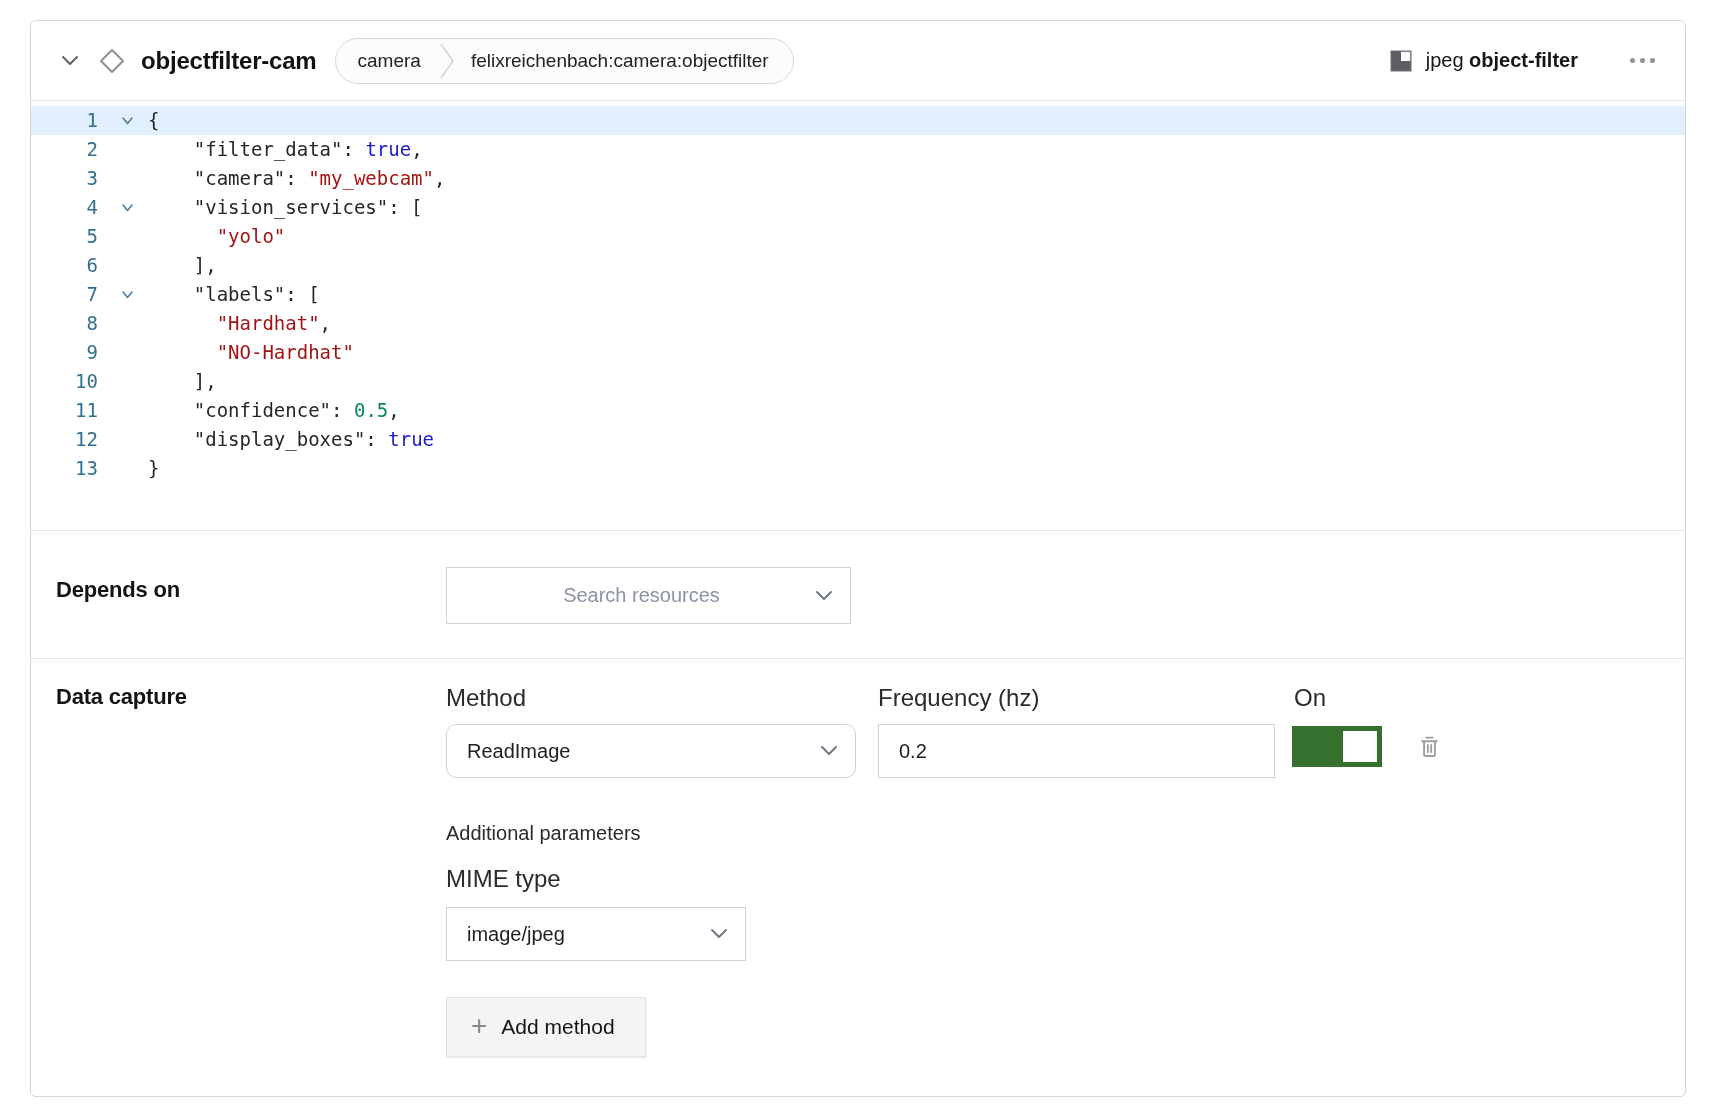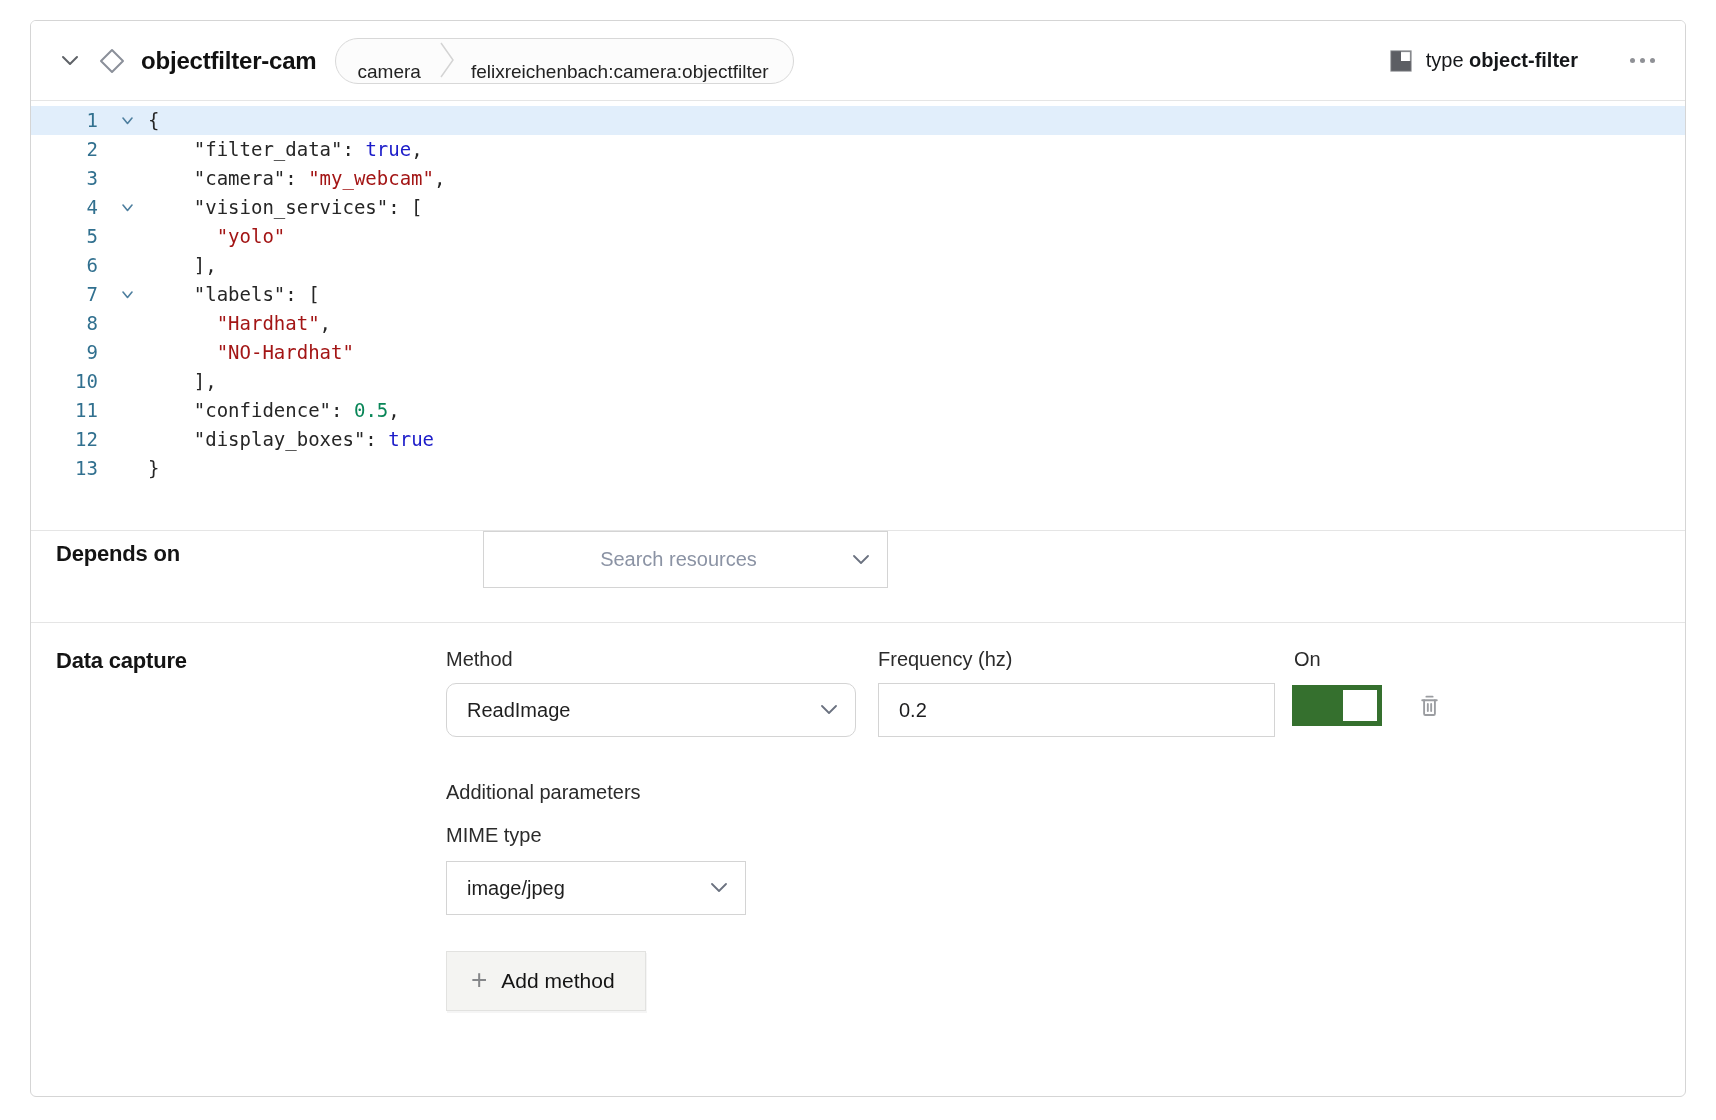"camera" .pill { align-items: flex-end -> center }
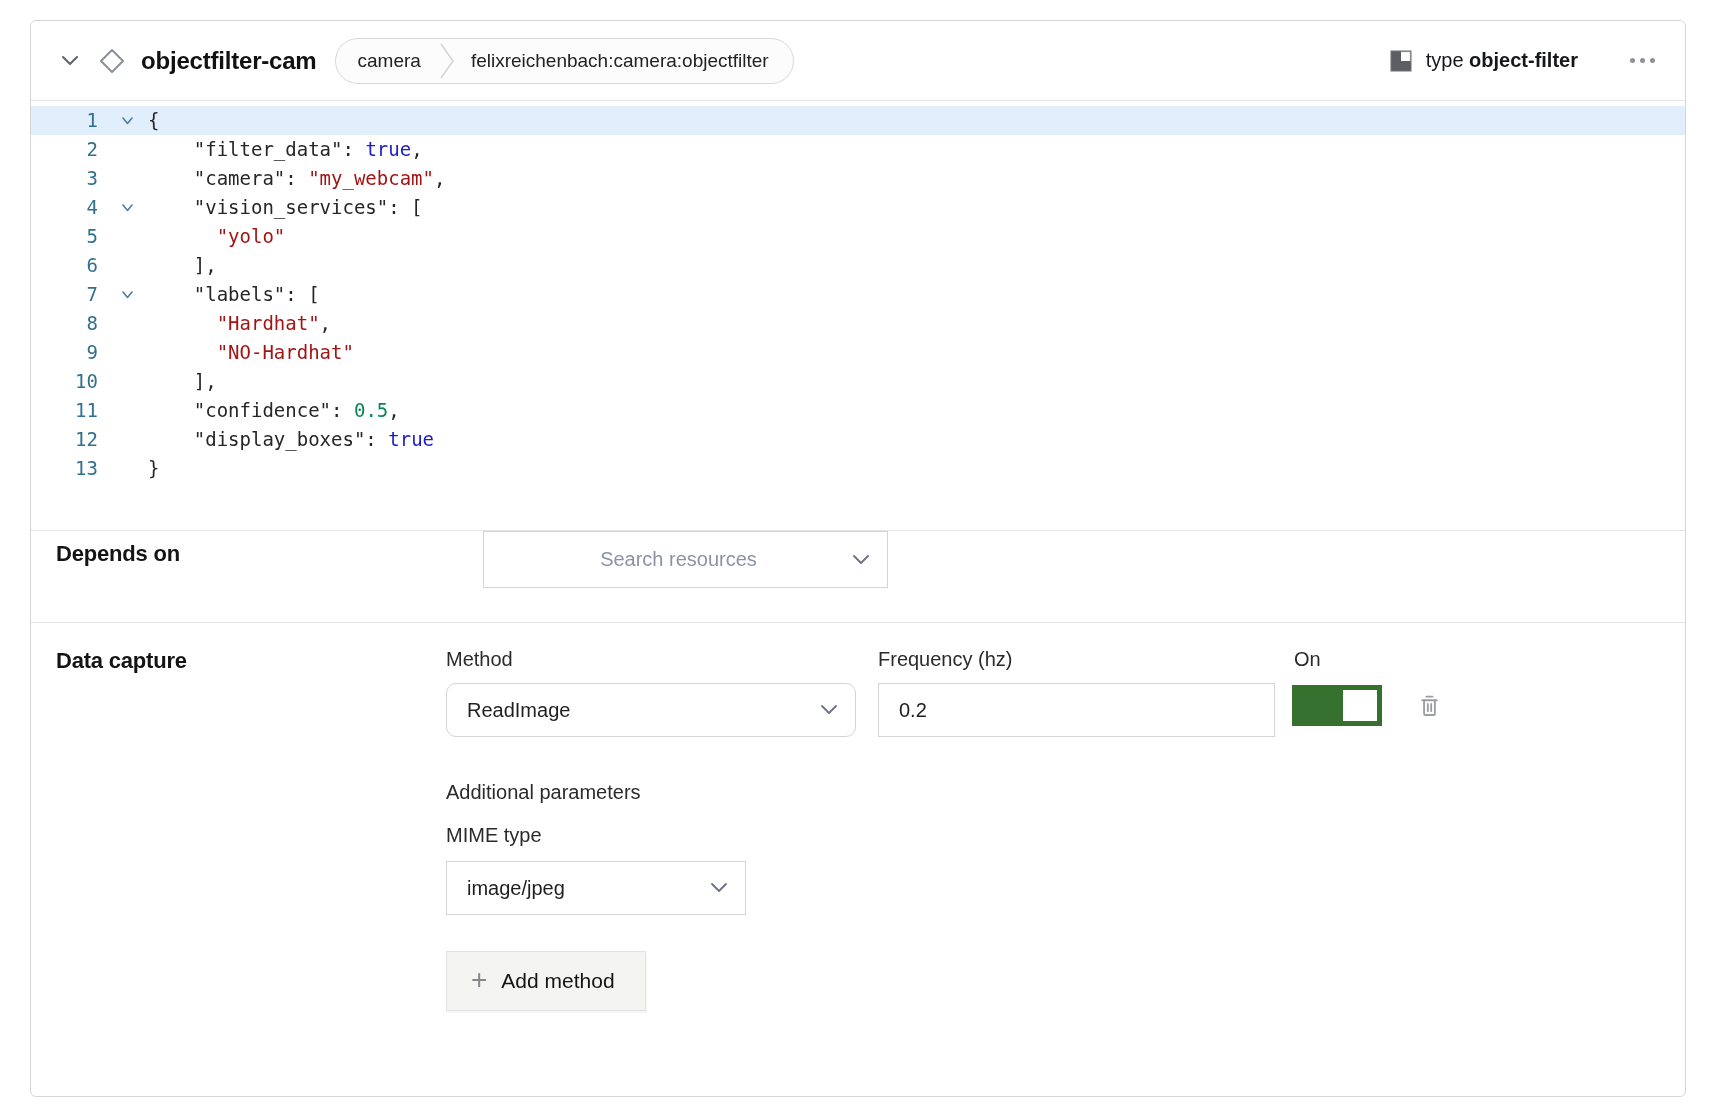"type" span { text: type -> jpeg }
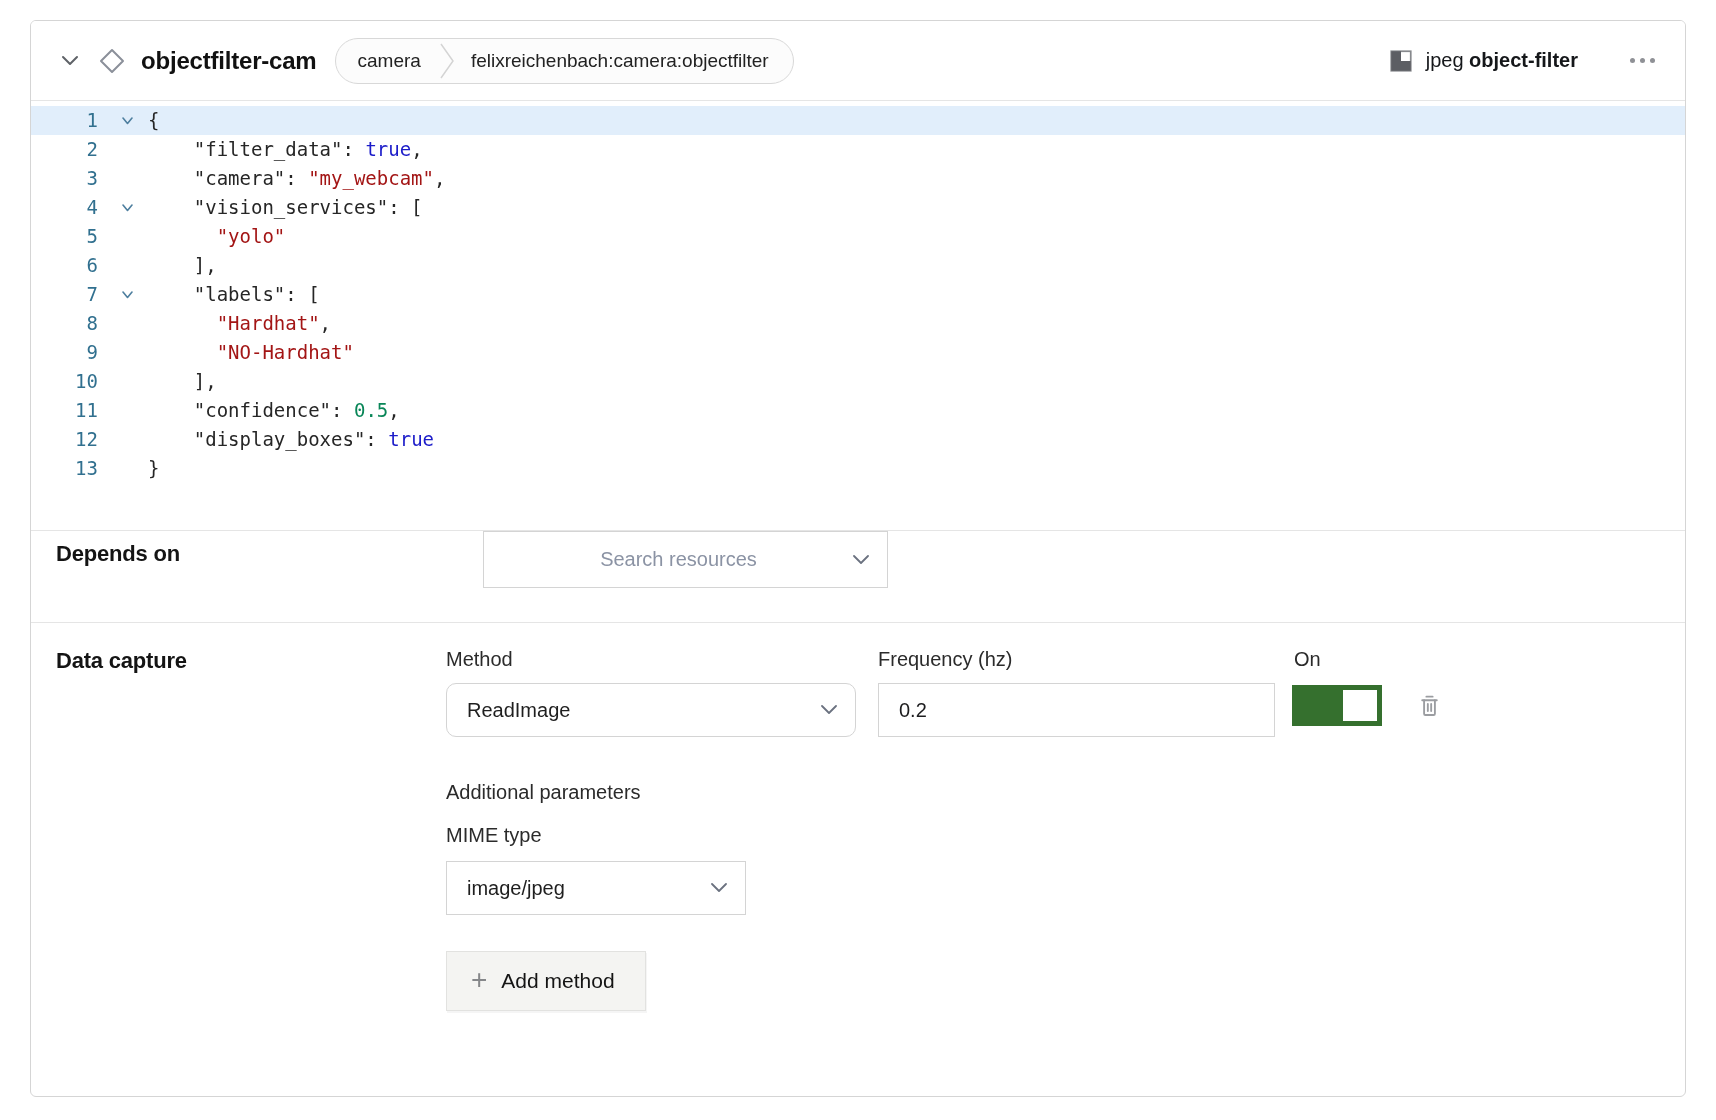"Depends on" .section.depends { gap: 37px -> none; padding-top: none -> 36px }
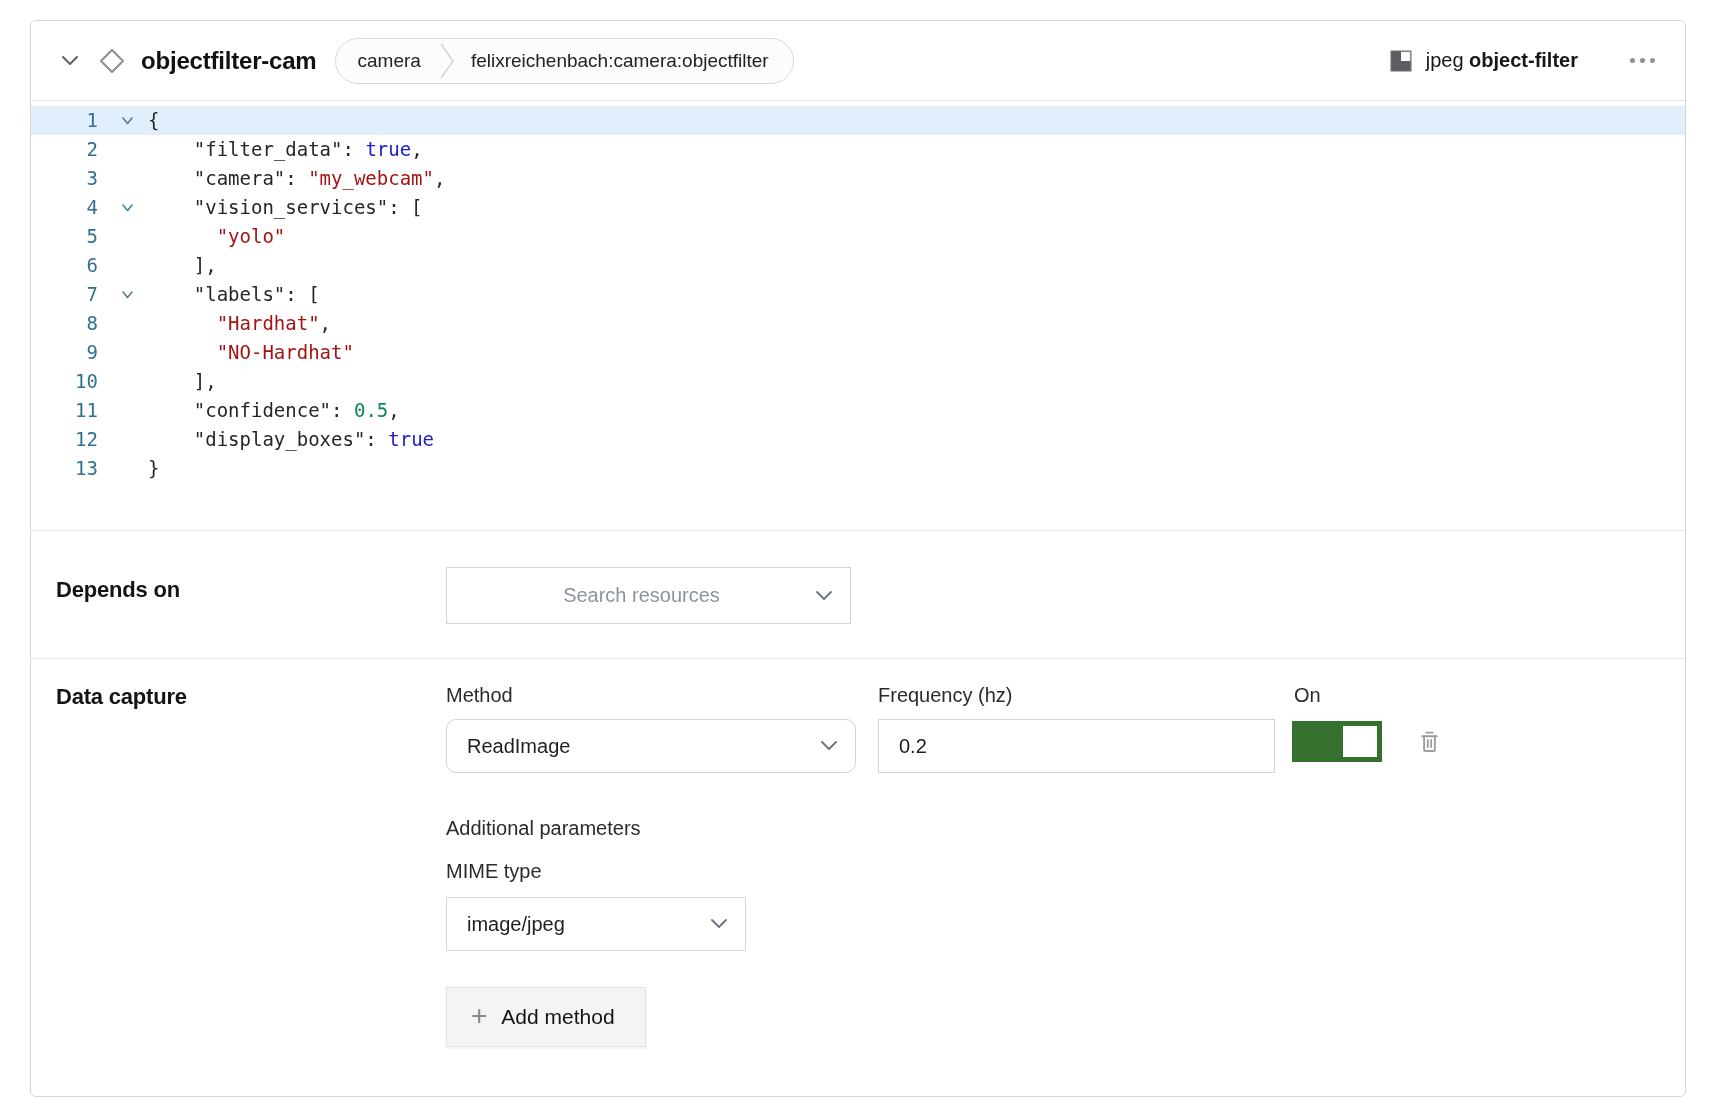"Method" .field label { font-size: 20px -> 24px }
